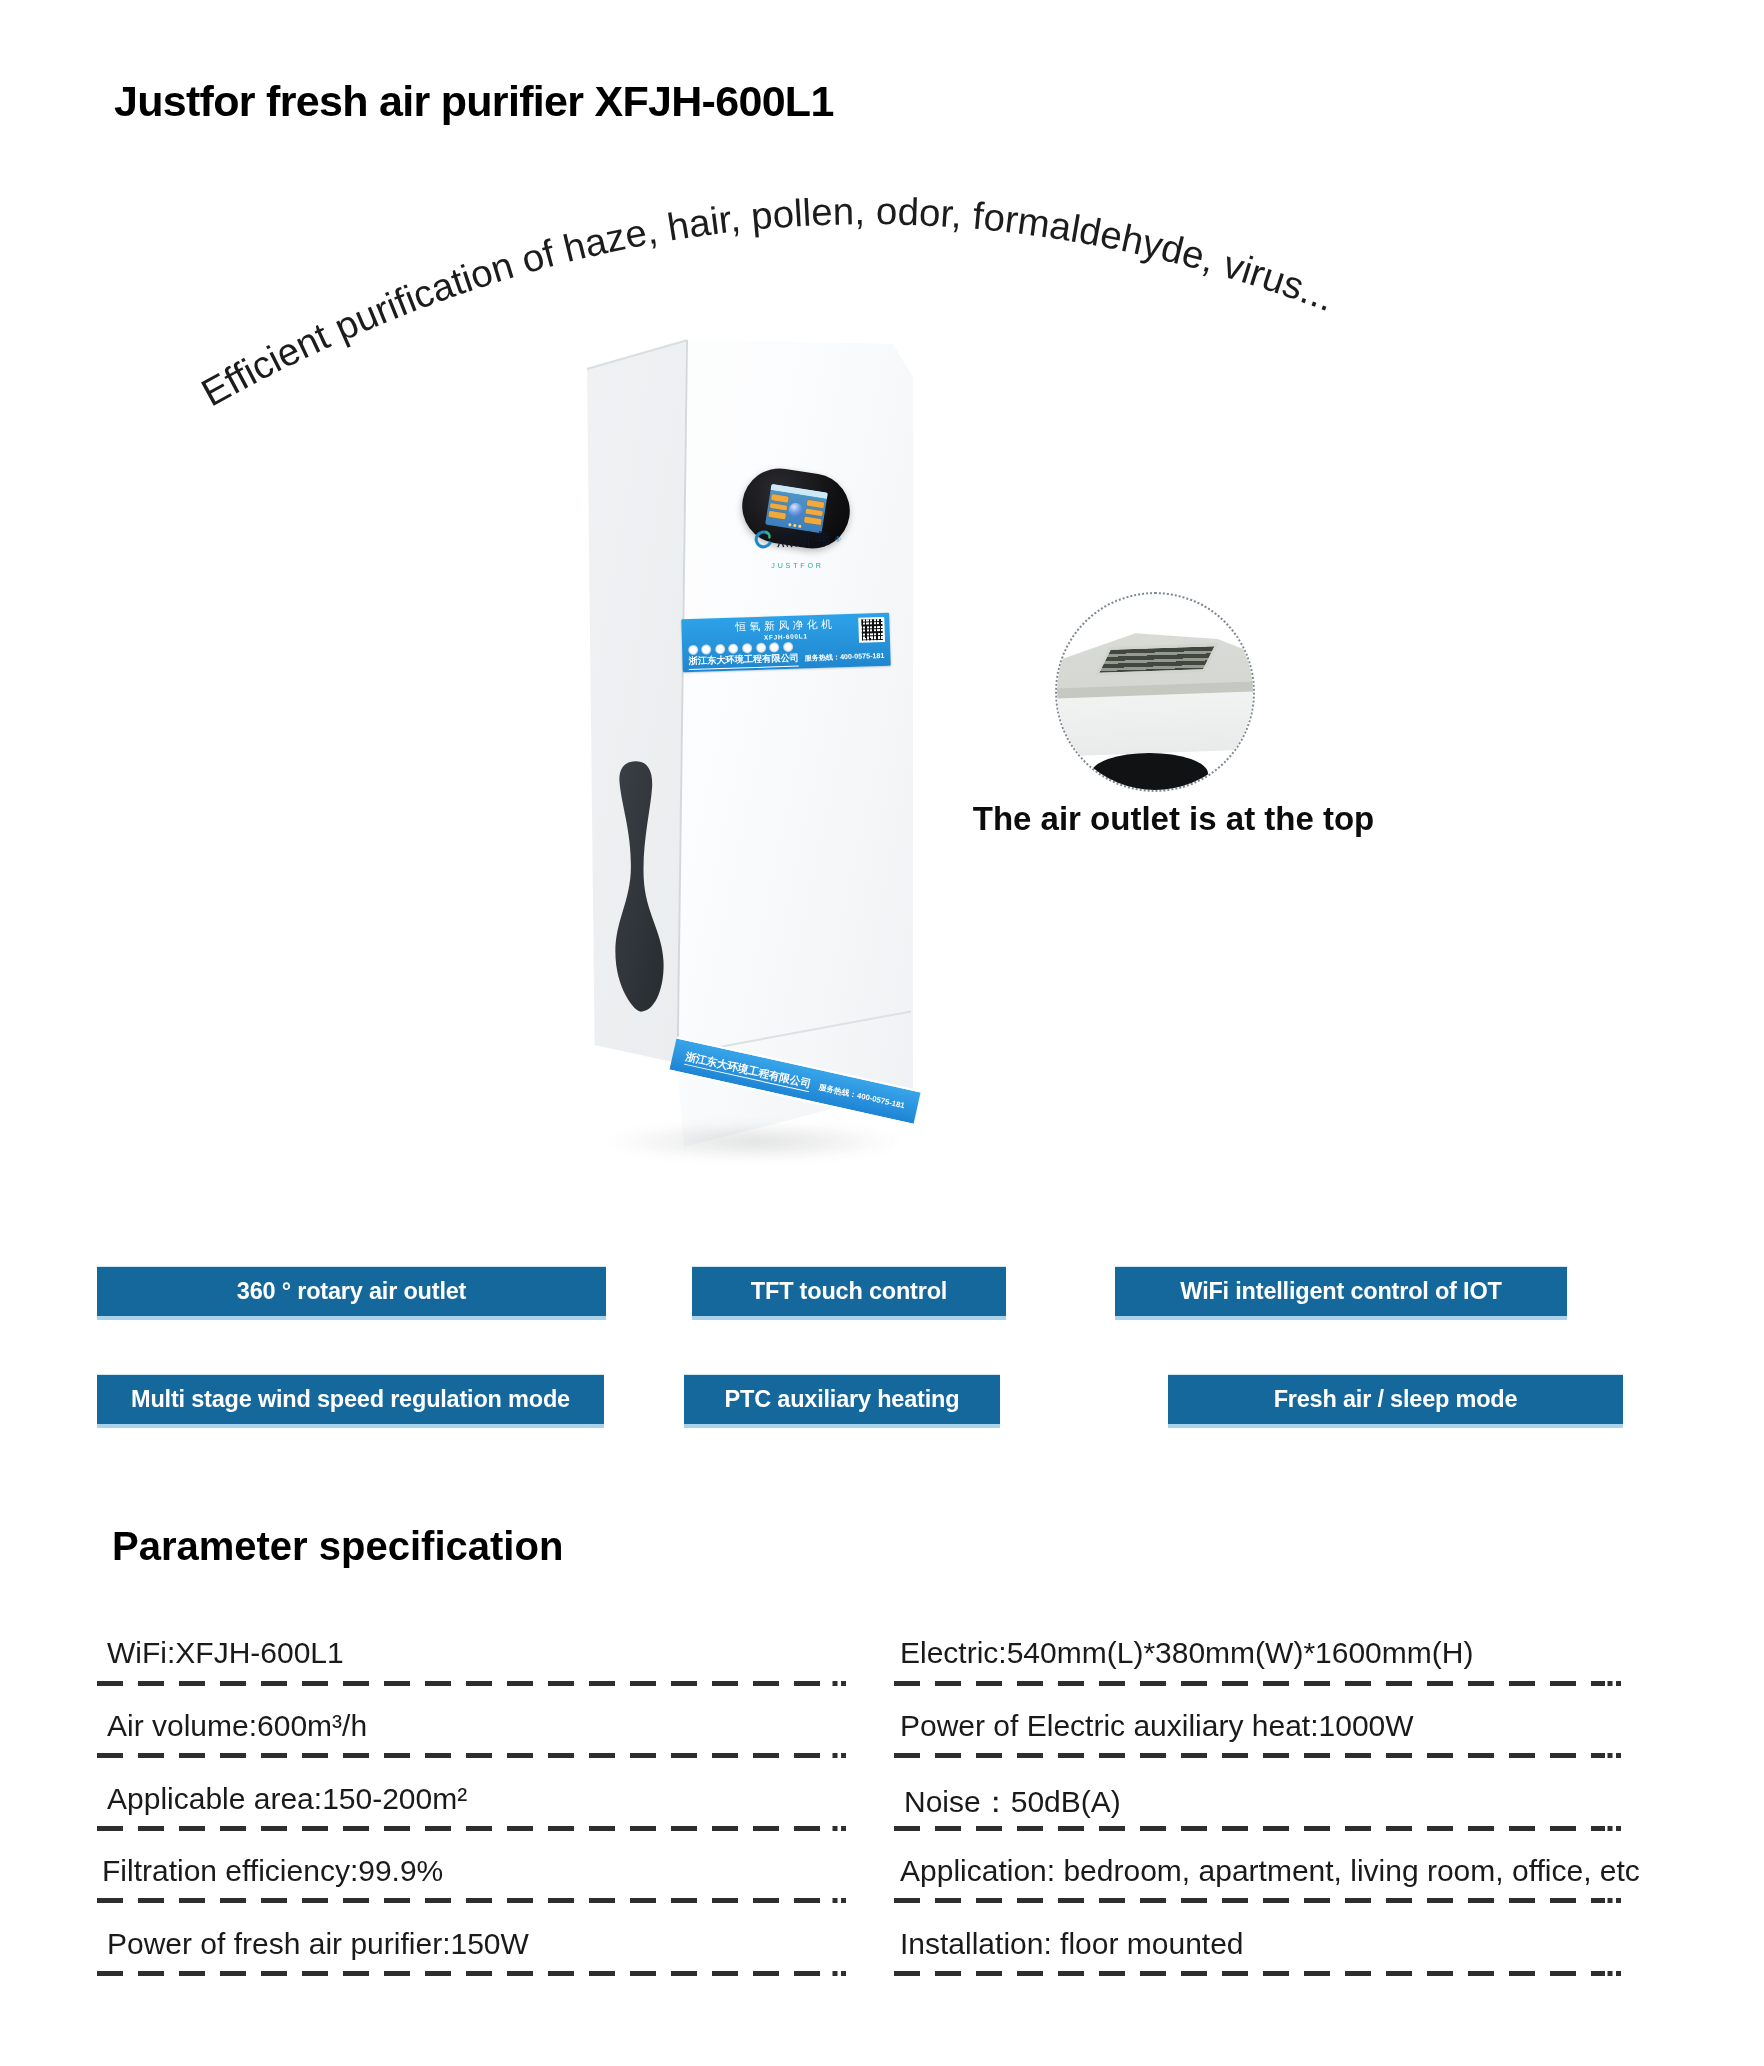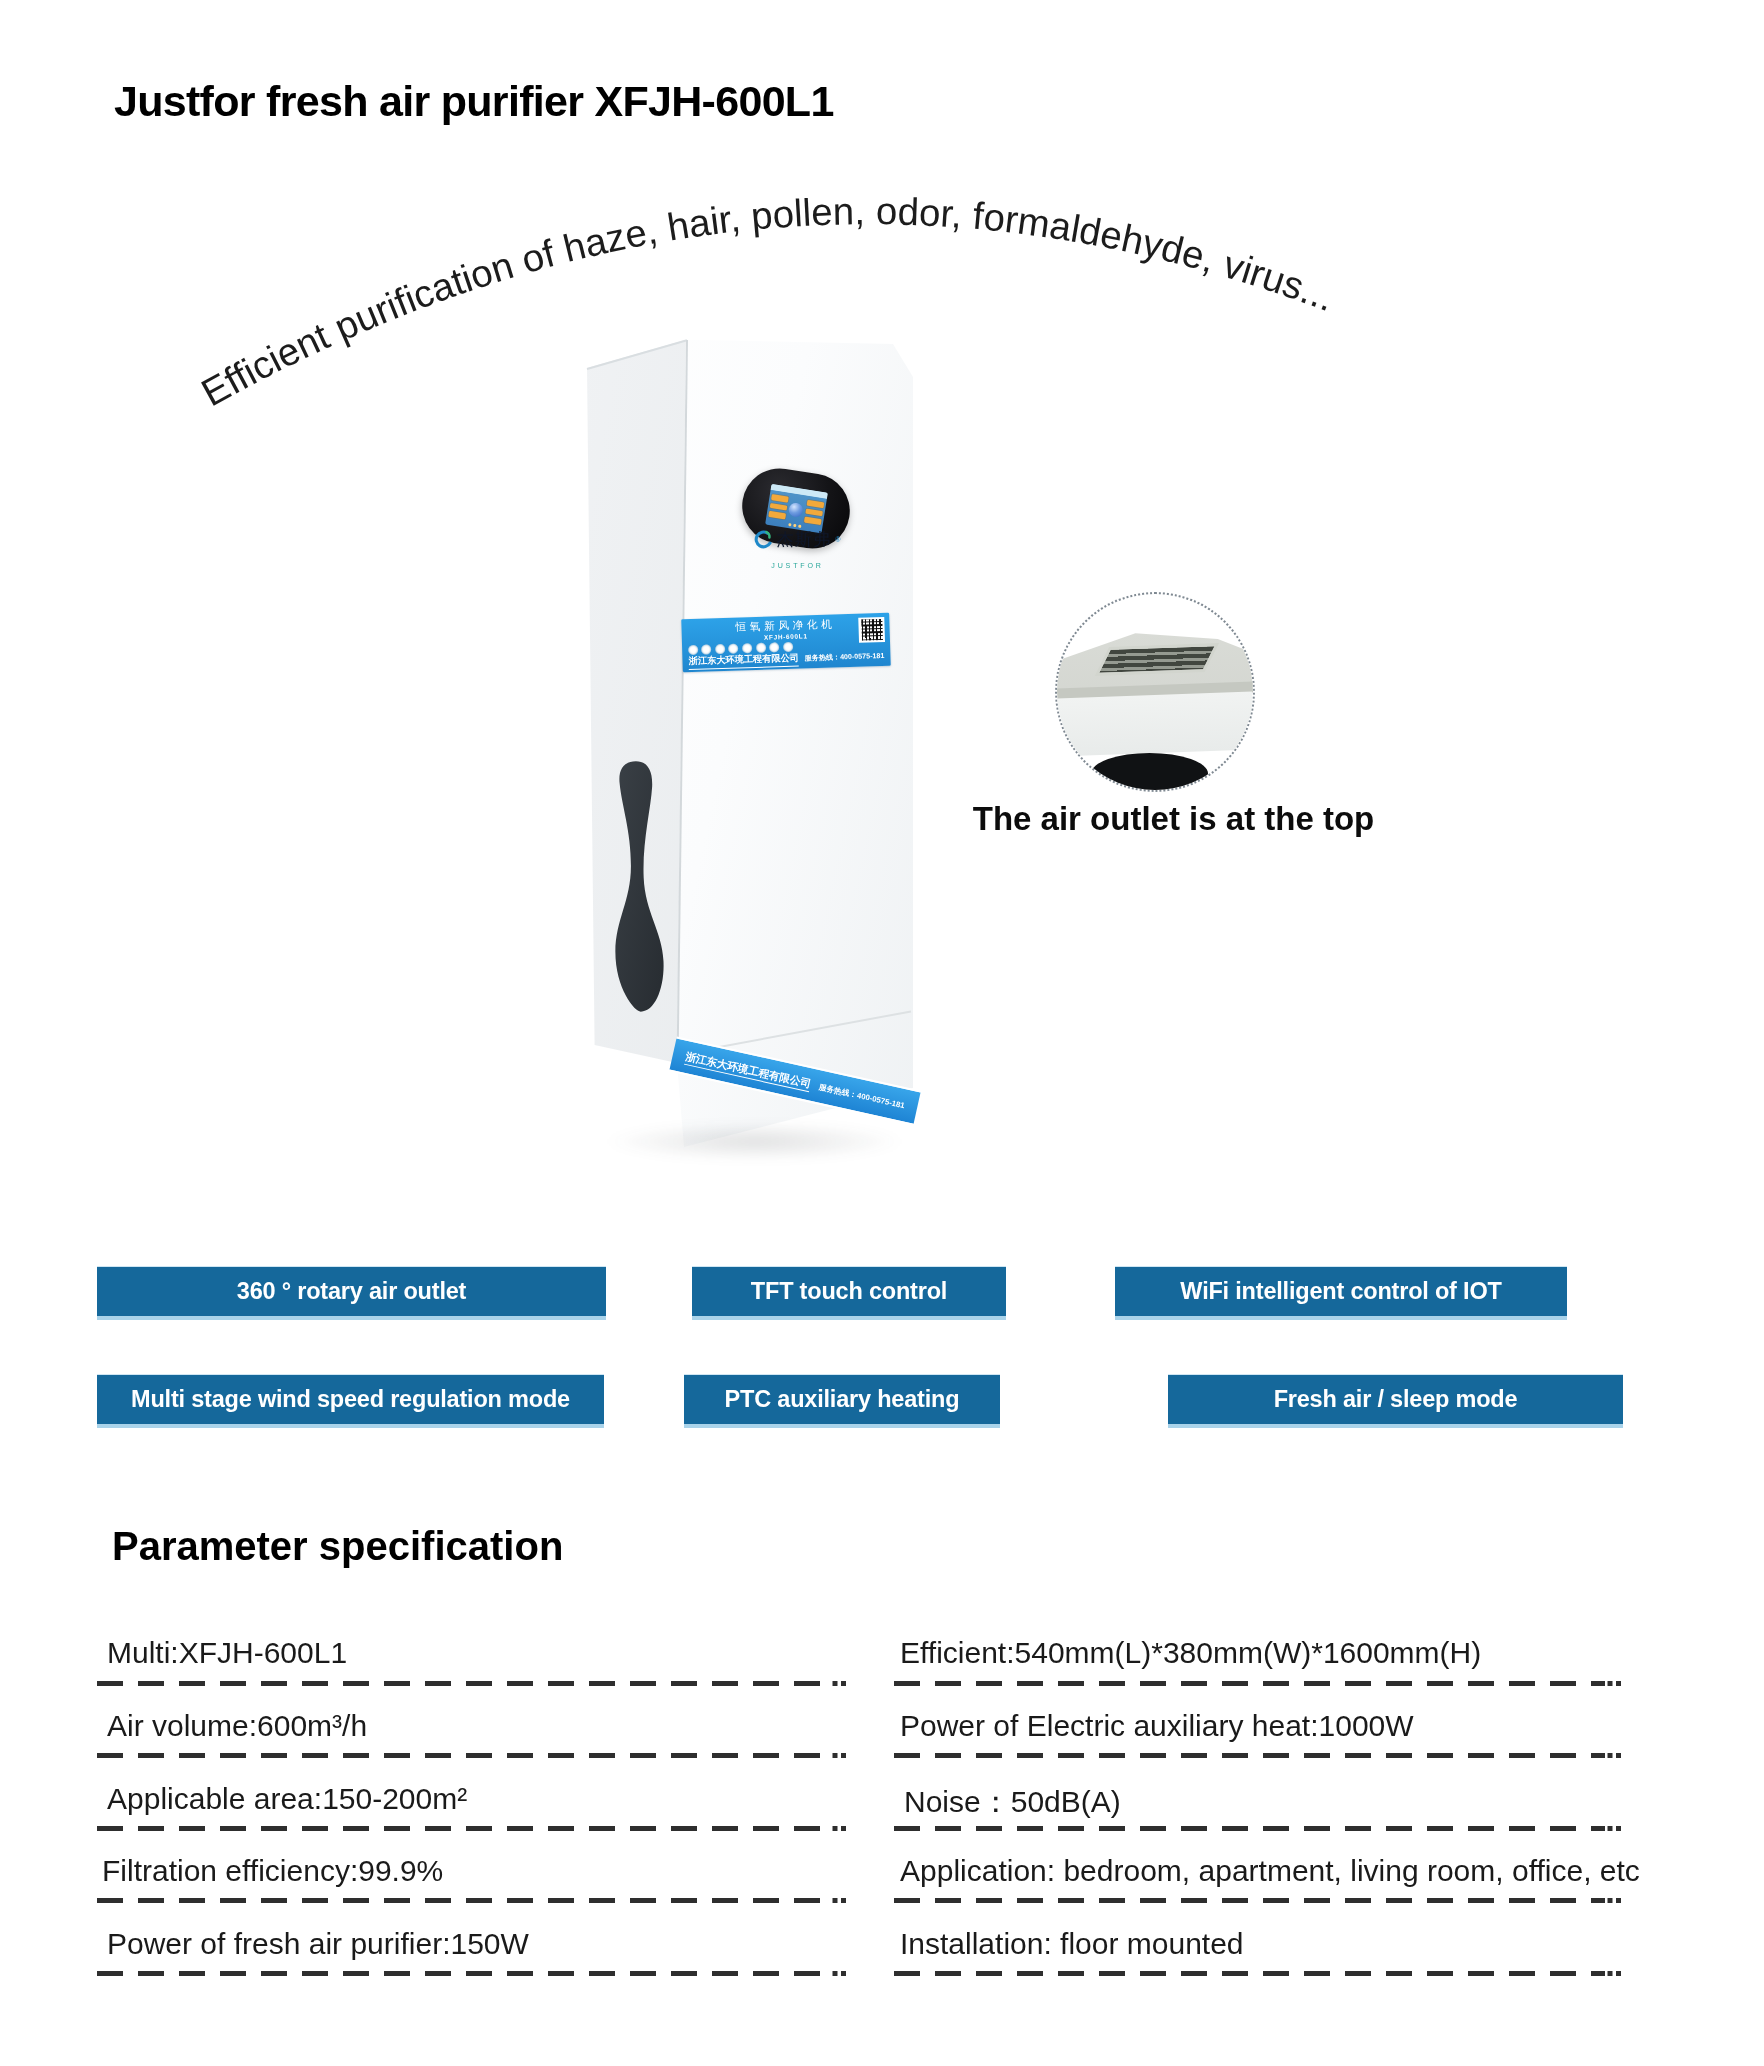"Multi:XFJH-600L1" div.prow { text: Multi:XFJH-600L1 -> WiFi:XFJH-600L1 }
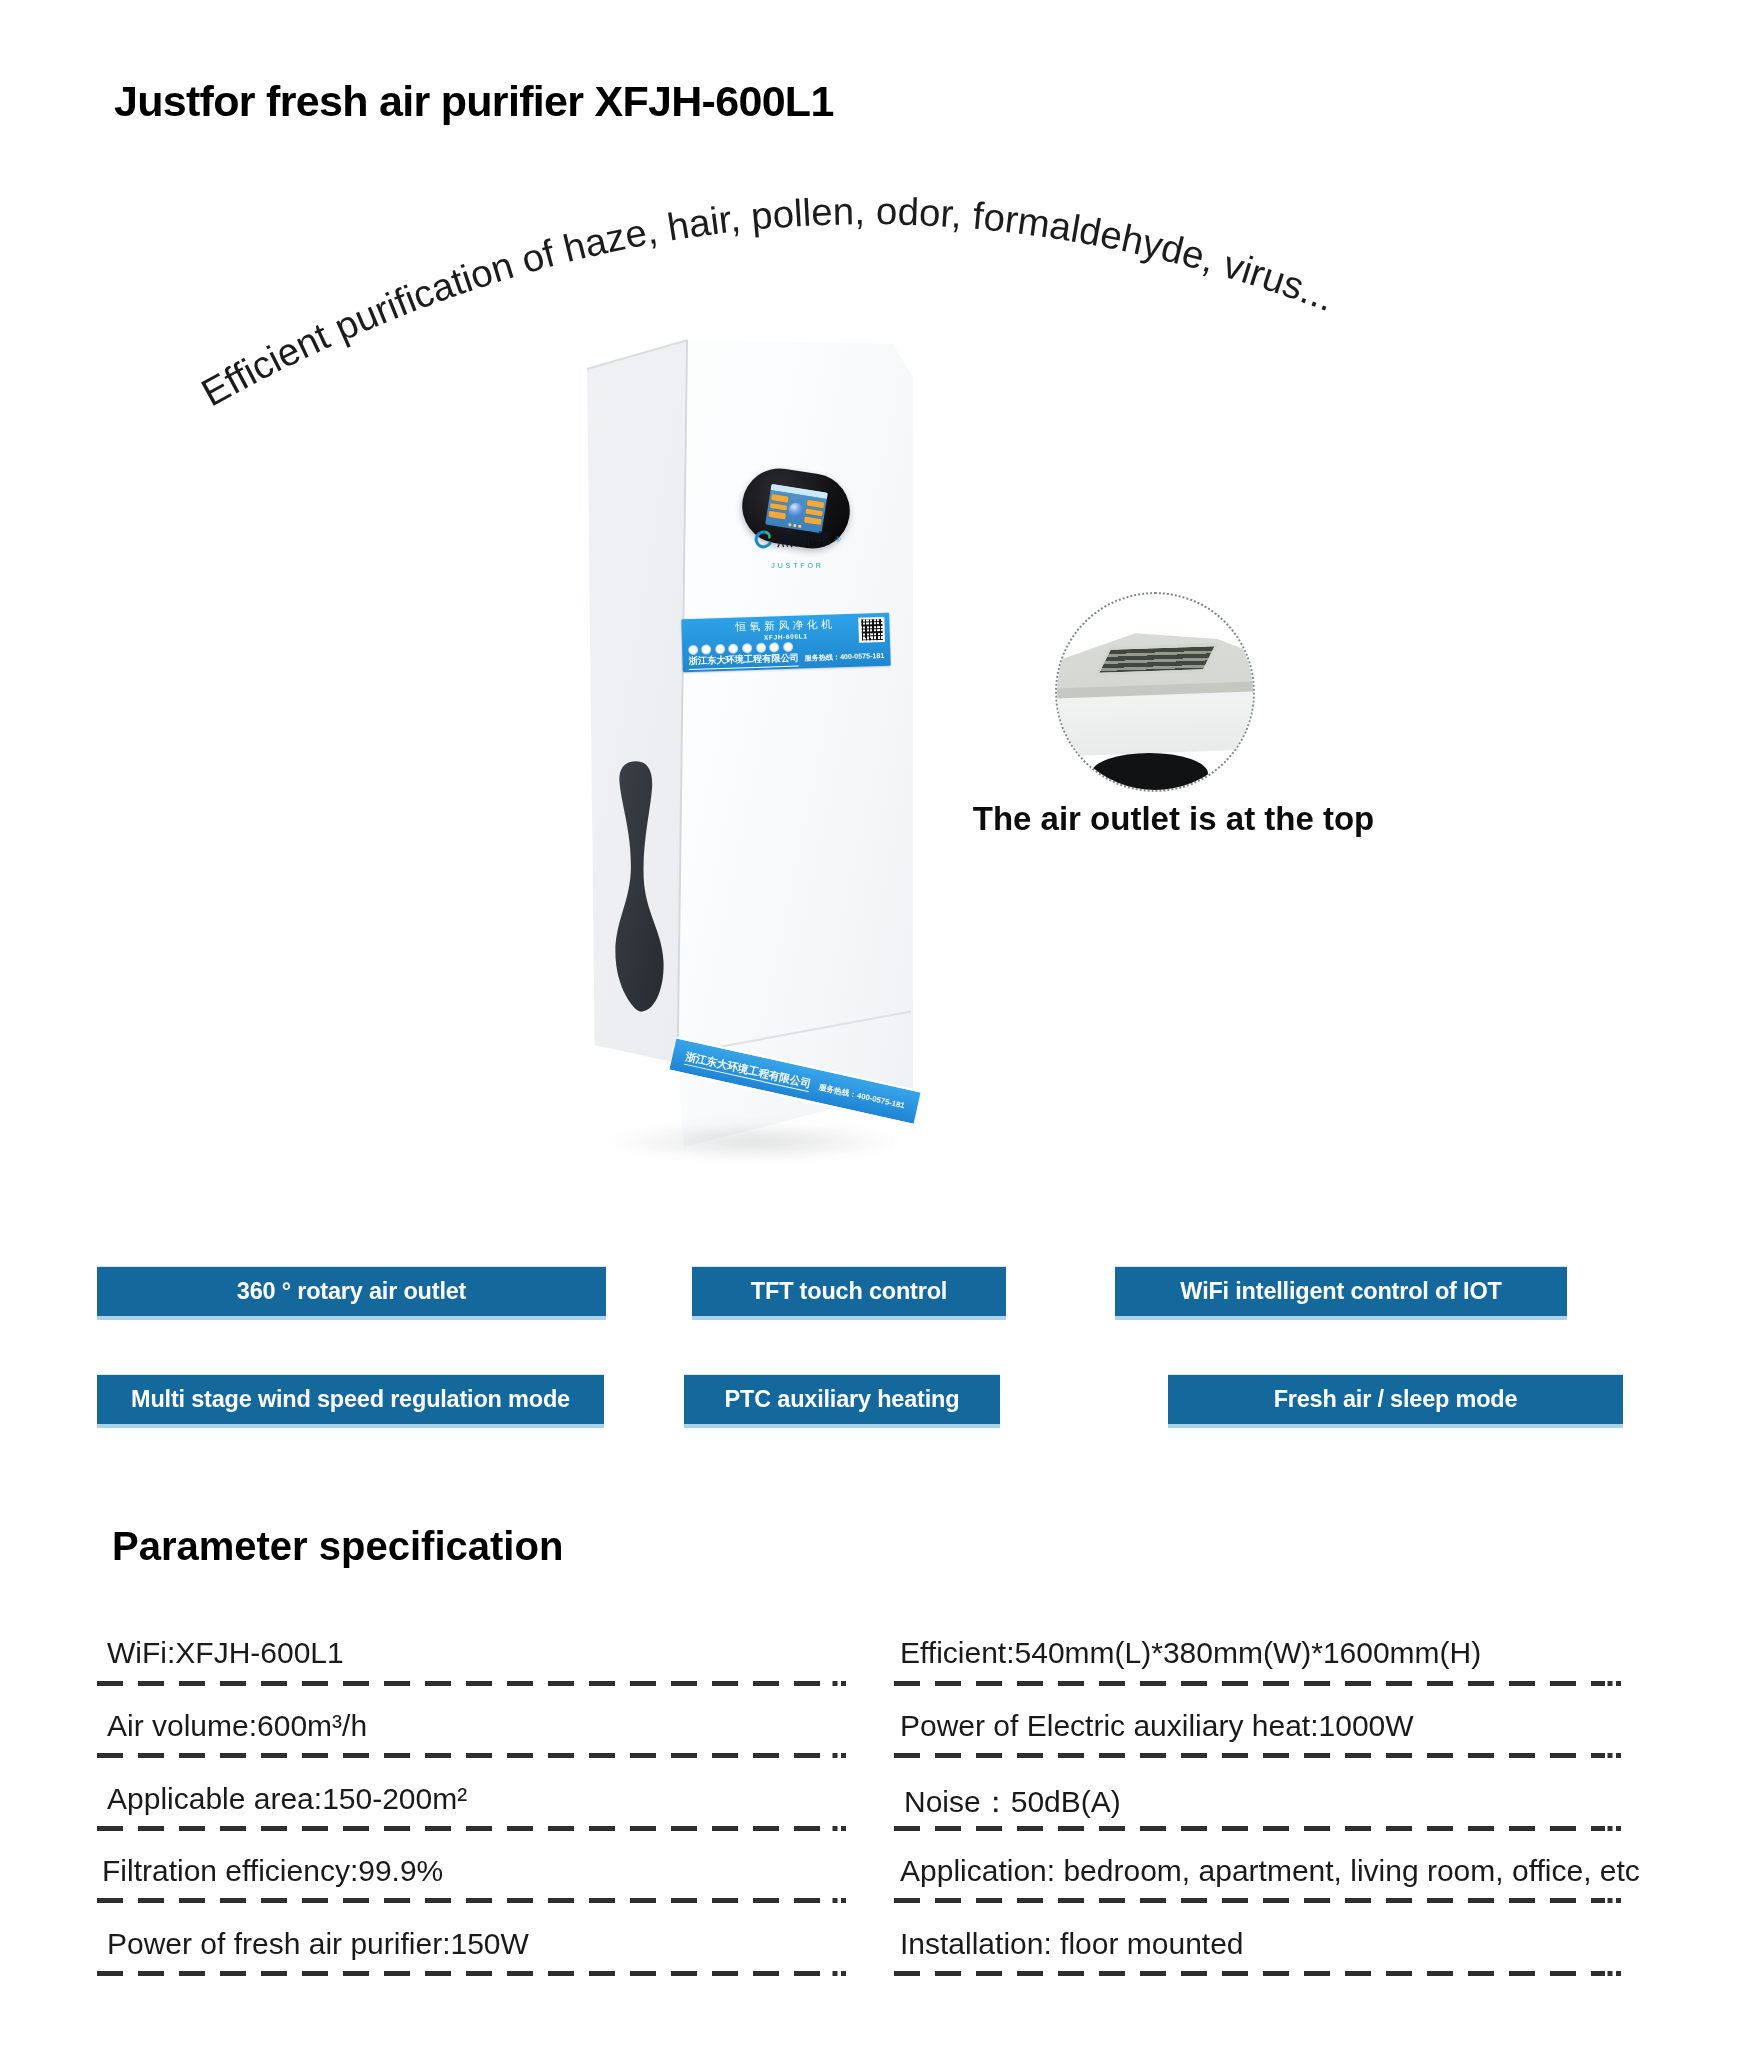"Efficient:540mm(L)*380mm(W)*1600mm(H)" div.prow { text: Efficient:540mm -> Electric:540mm }
